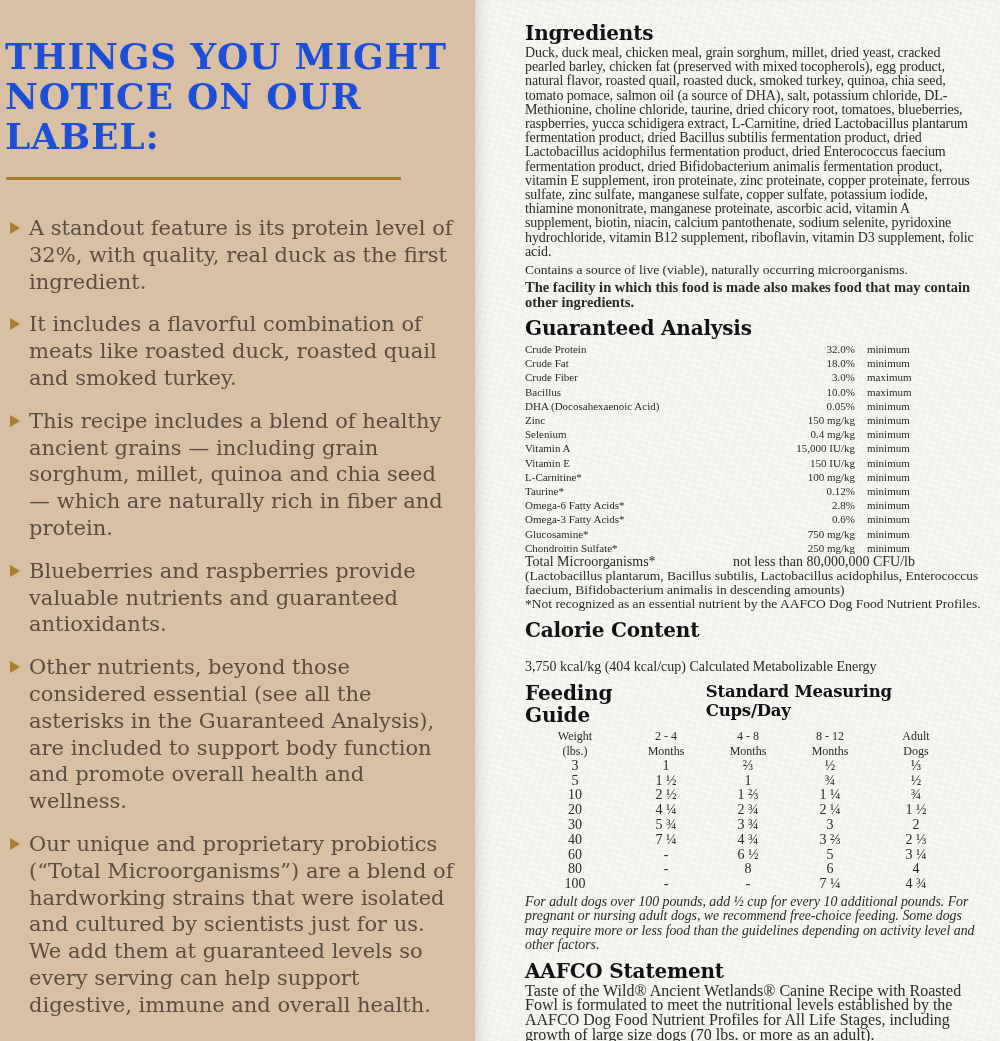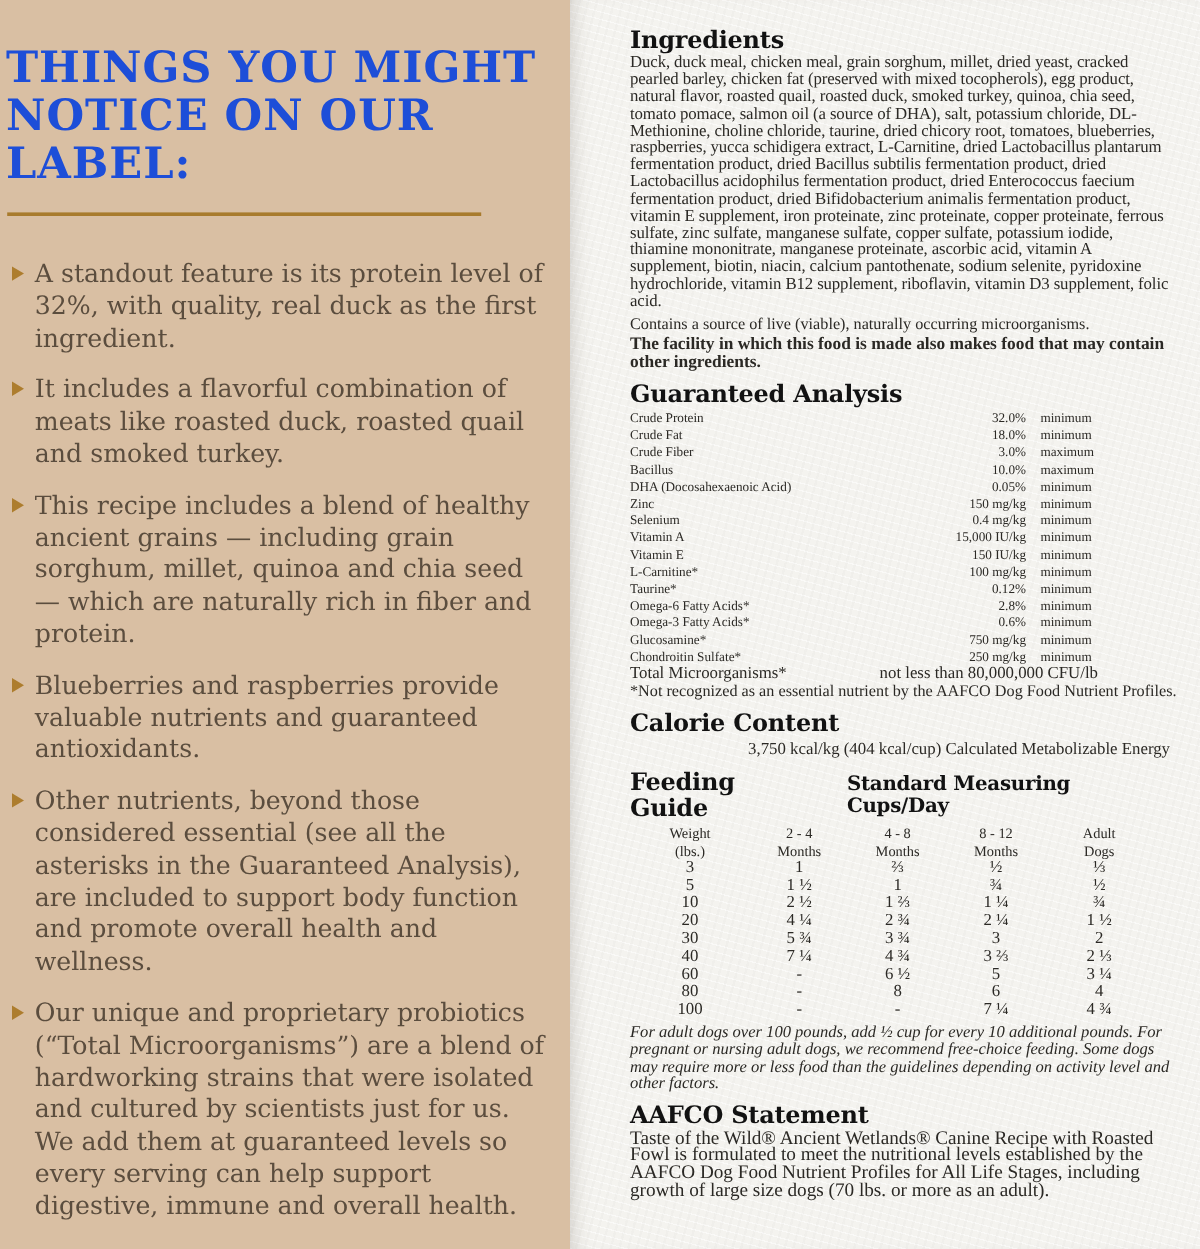"(Lactobacillus plantarum, Bacillus" div.micro-detail { html: none -> <div>(Lactobacillus plantarum, Bacillus subtilis, Lactobacillus acidophilus, Enterococcus faecium, Bifidobacterium animalis in descending amounts)</div> }
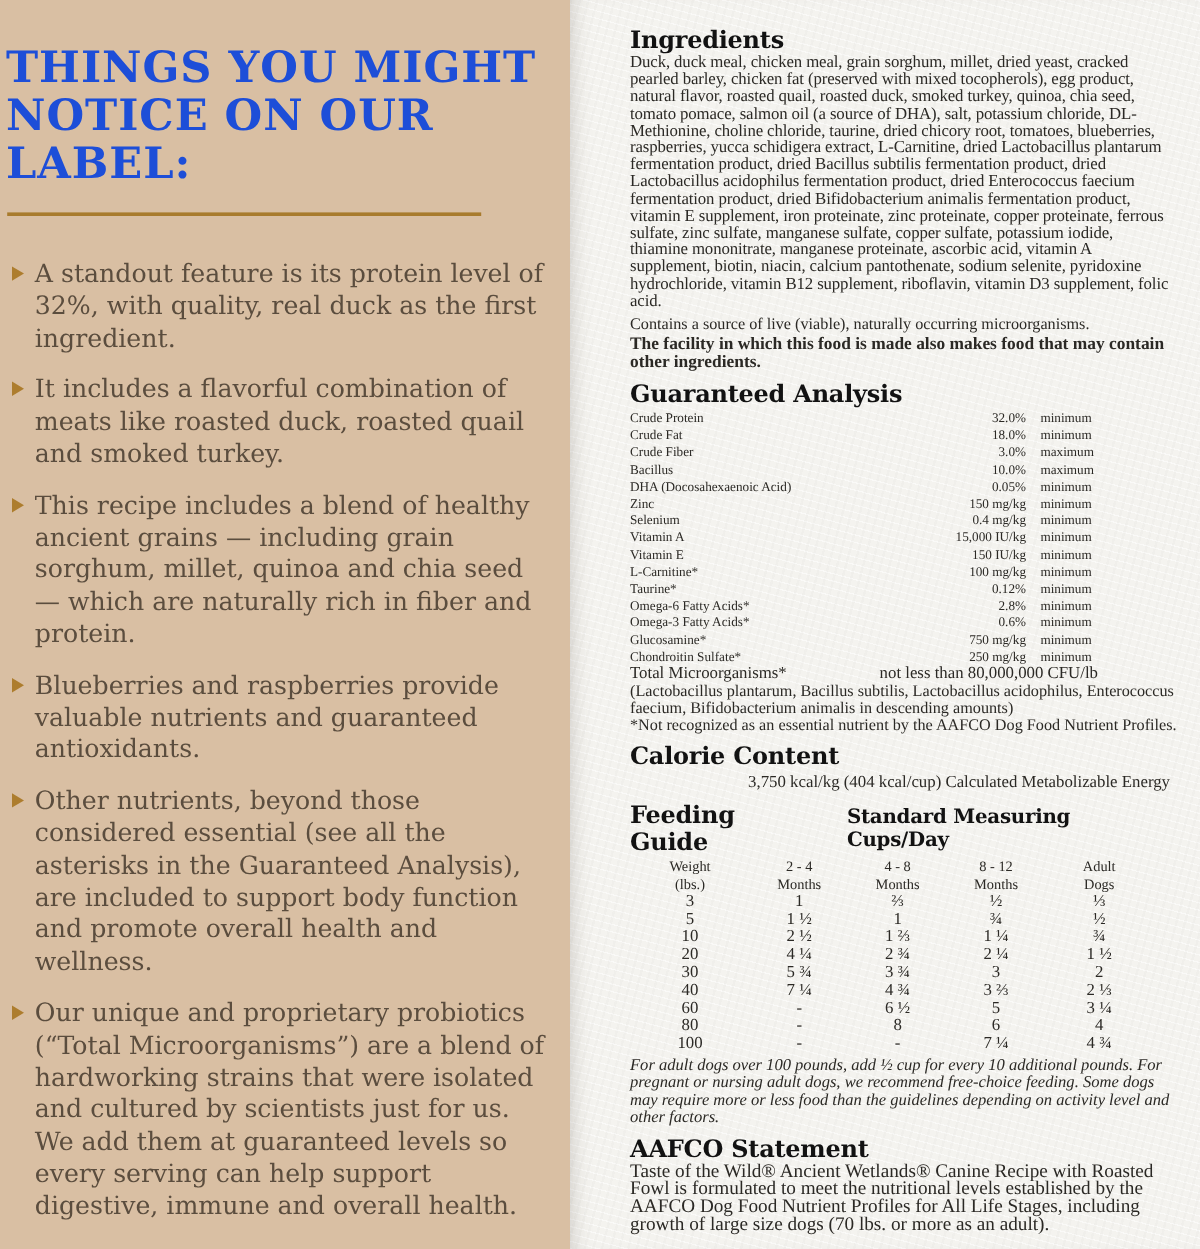"3,750 kcal/kg (404 kcal/cup) Calculated" .calorie-text { margin-top: 4px -> 18px; text-align: right -> none }
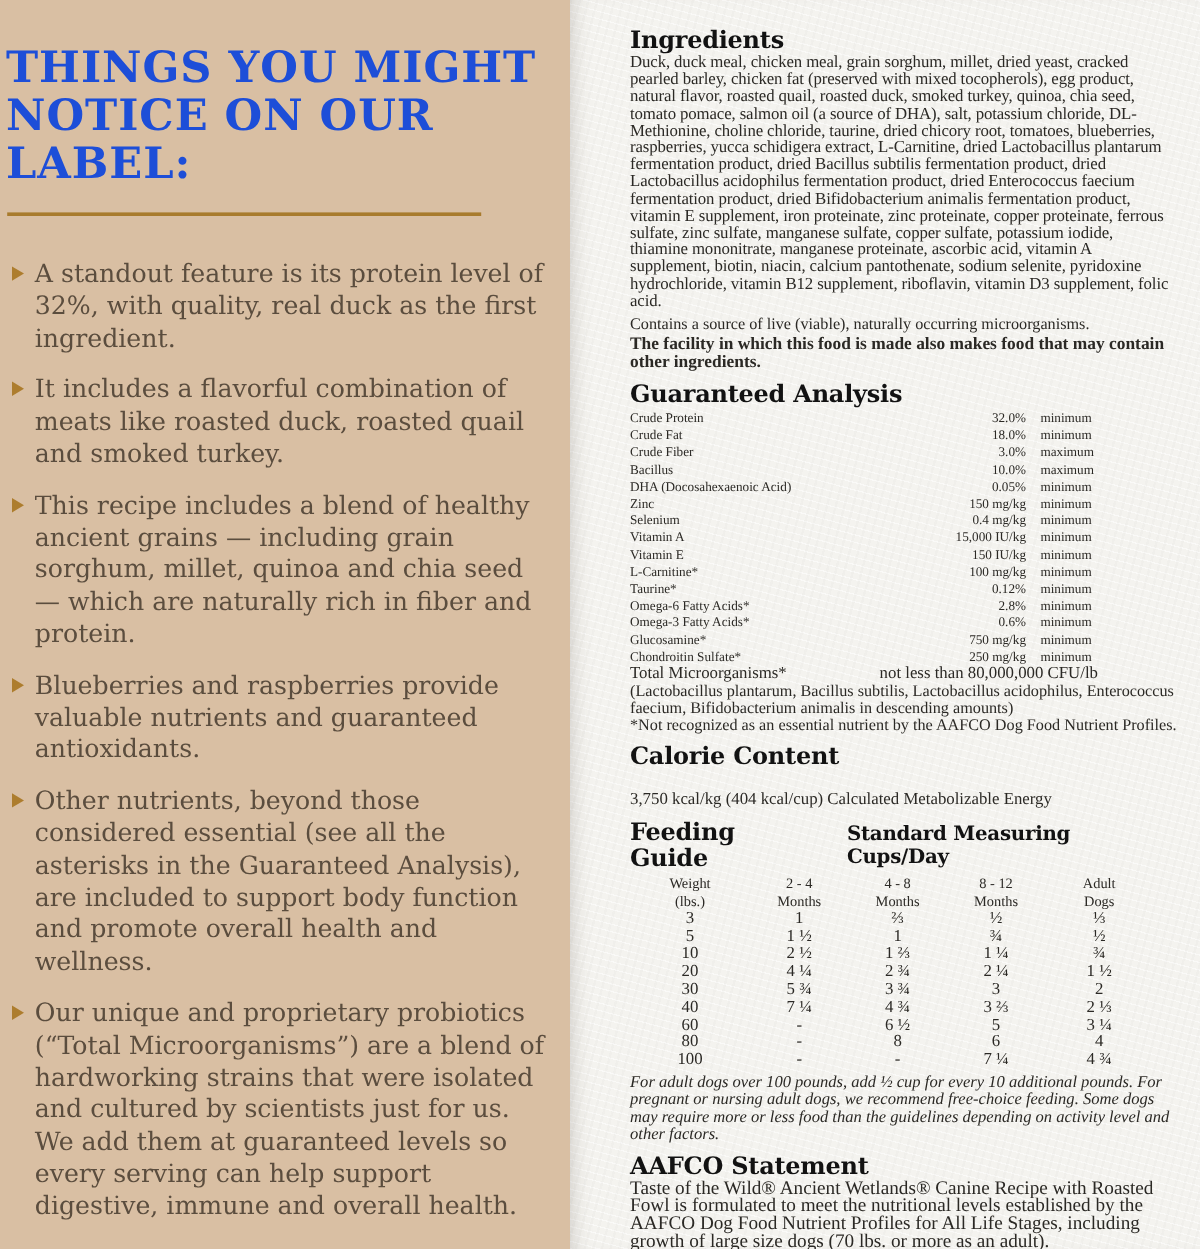"Feeding Guide" .fg-heading-row { align-items: center -> flex-start }
